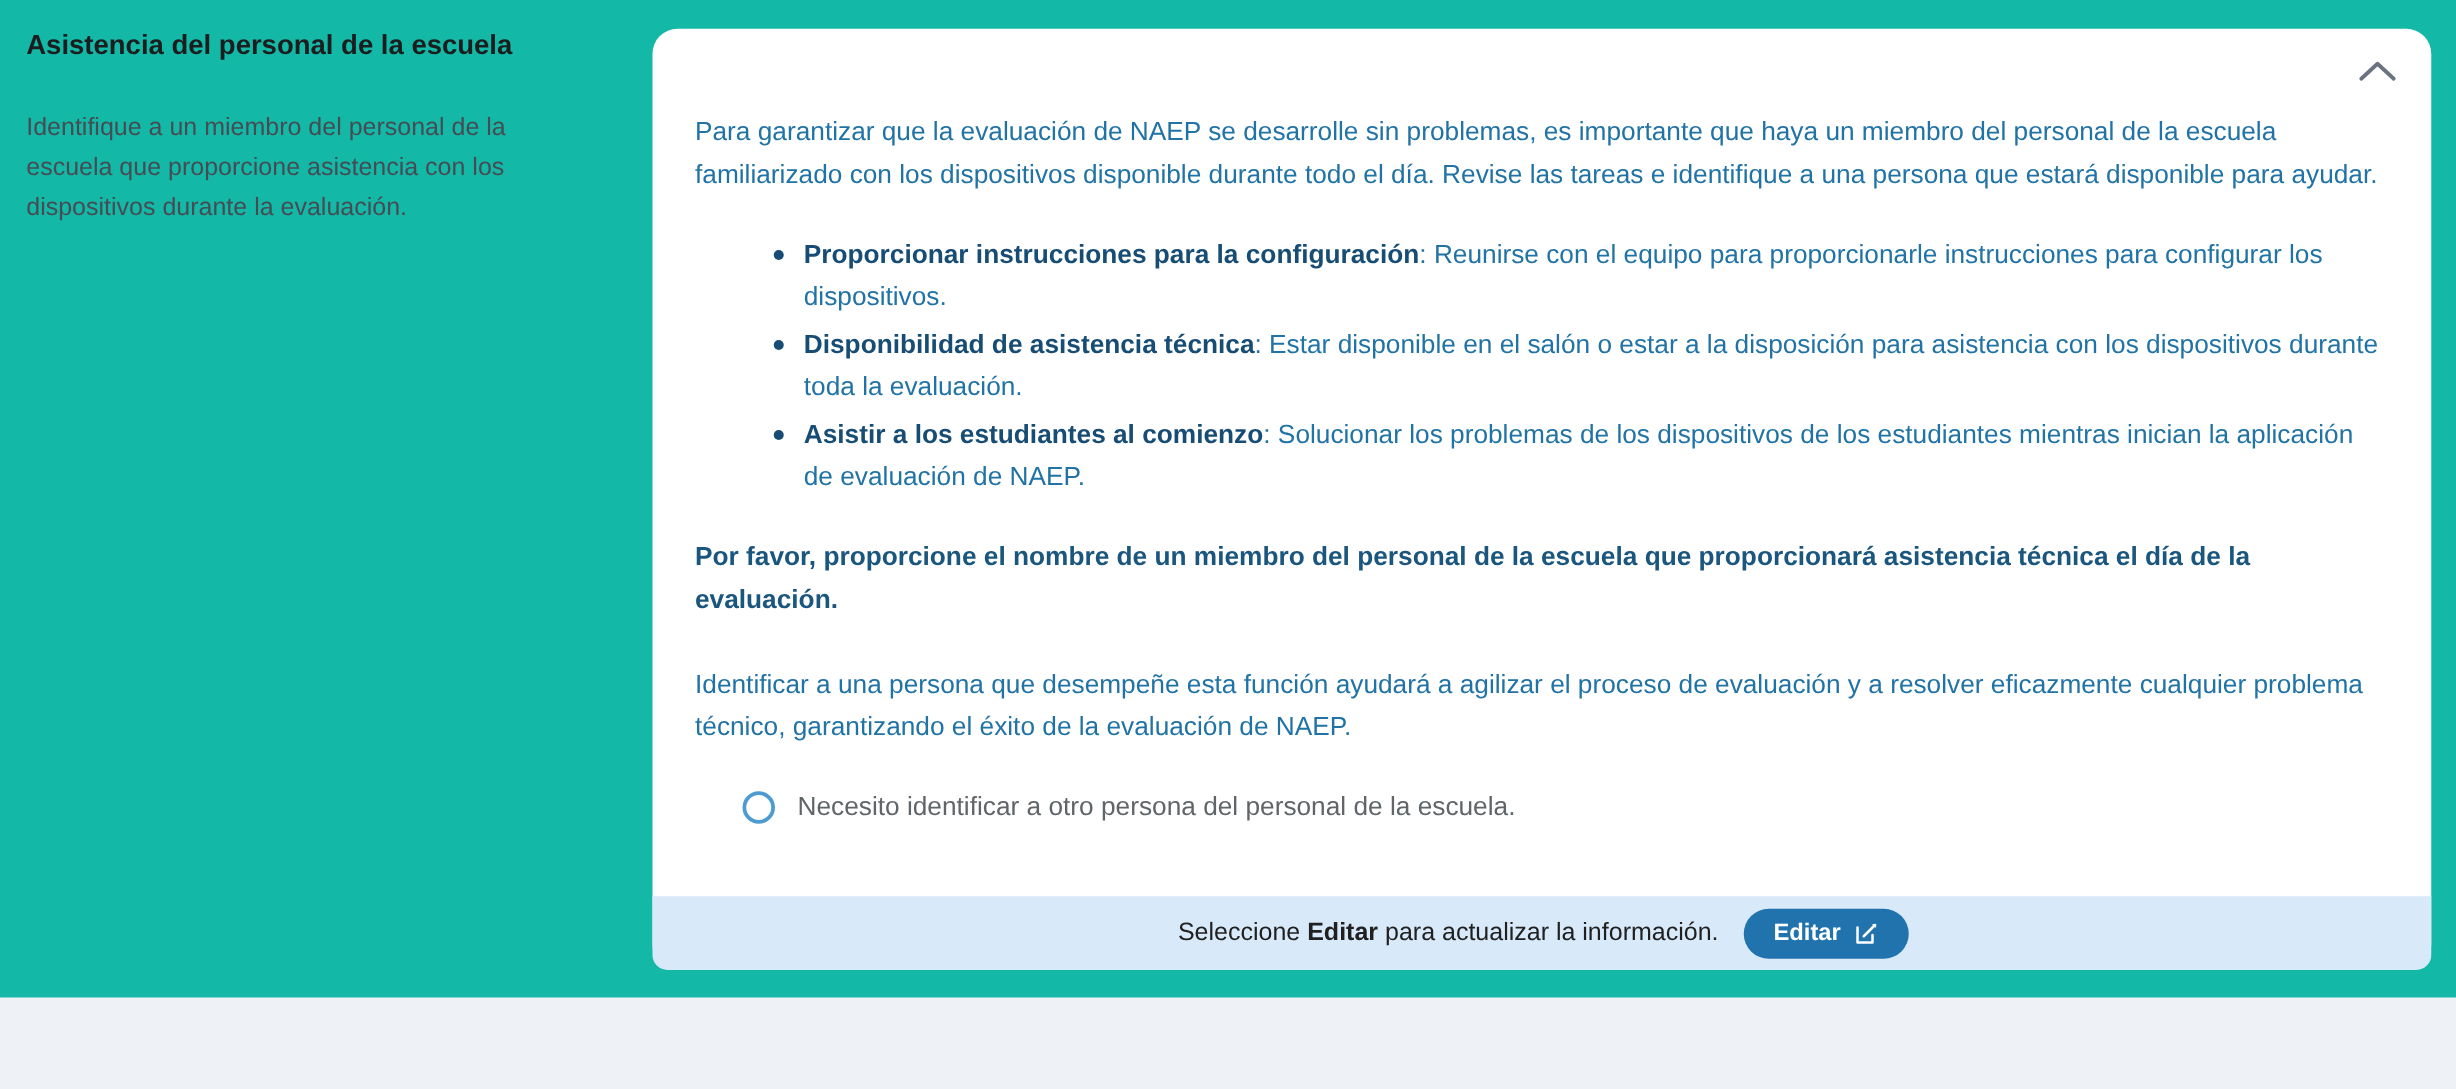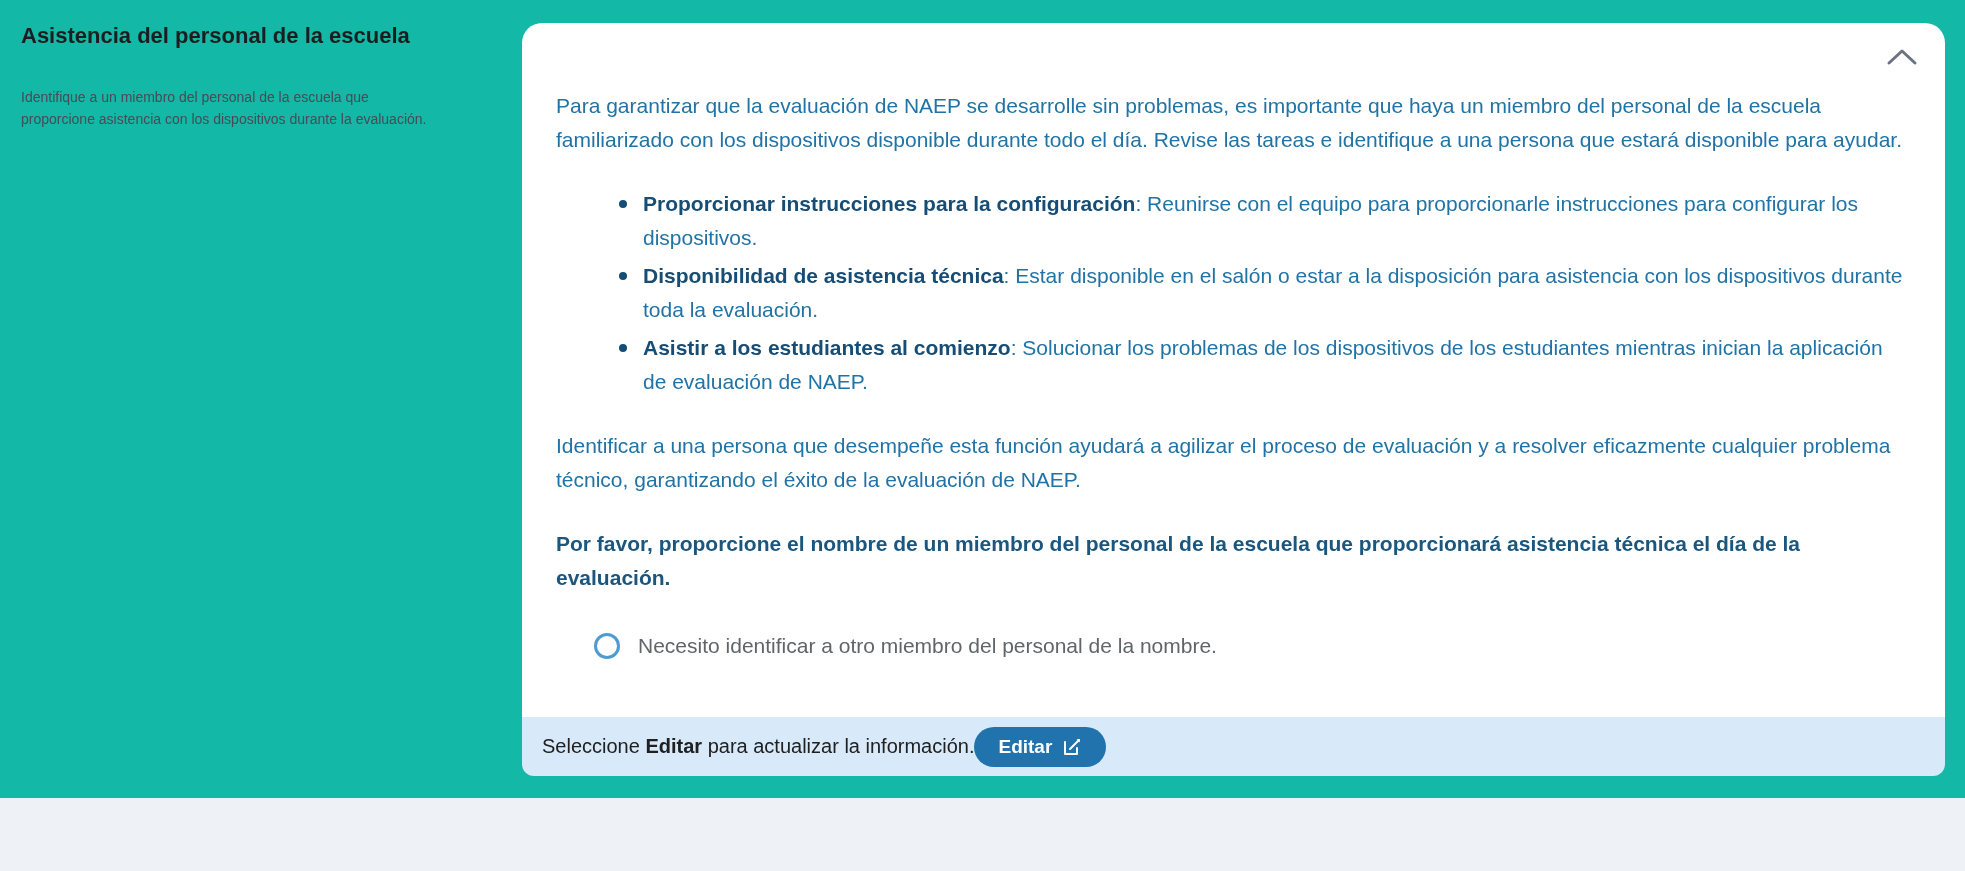"Identifique a un miembro del" .sidebar-desc { font-size: 14px -> 20px }
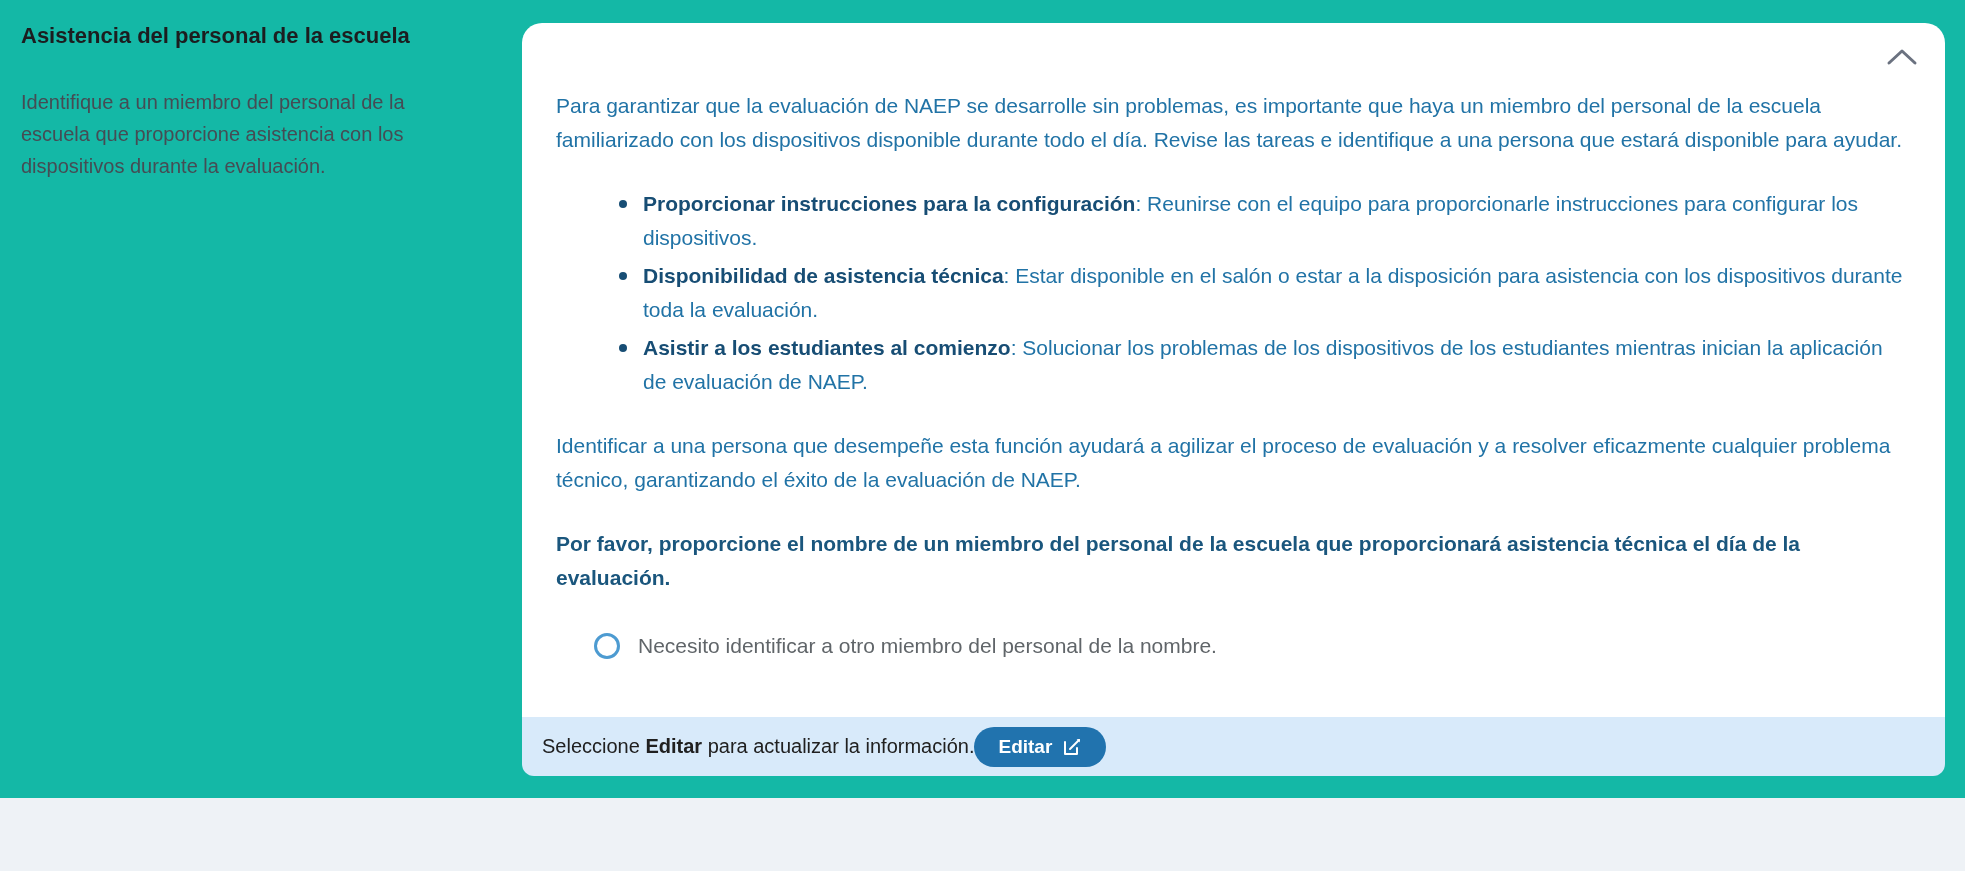"Identificar a una persona que" p.para { order: before "Por favor, proporcione el nombre" -> after "Por favor, proporcione el nombre" }
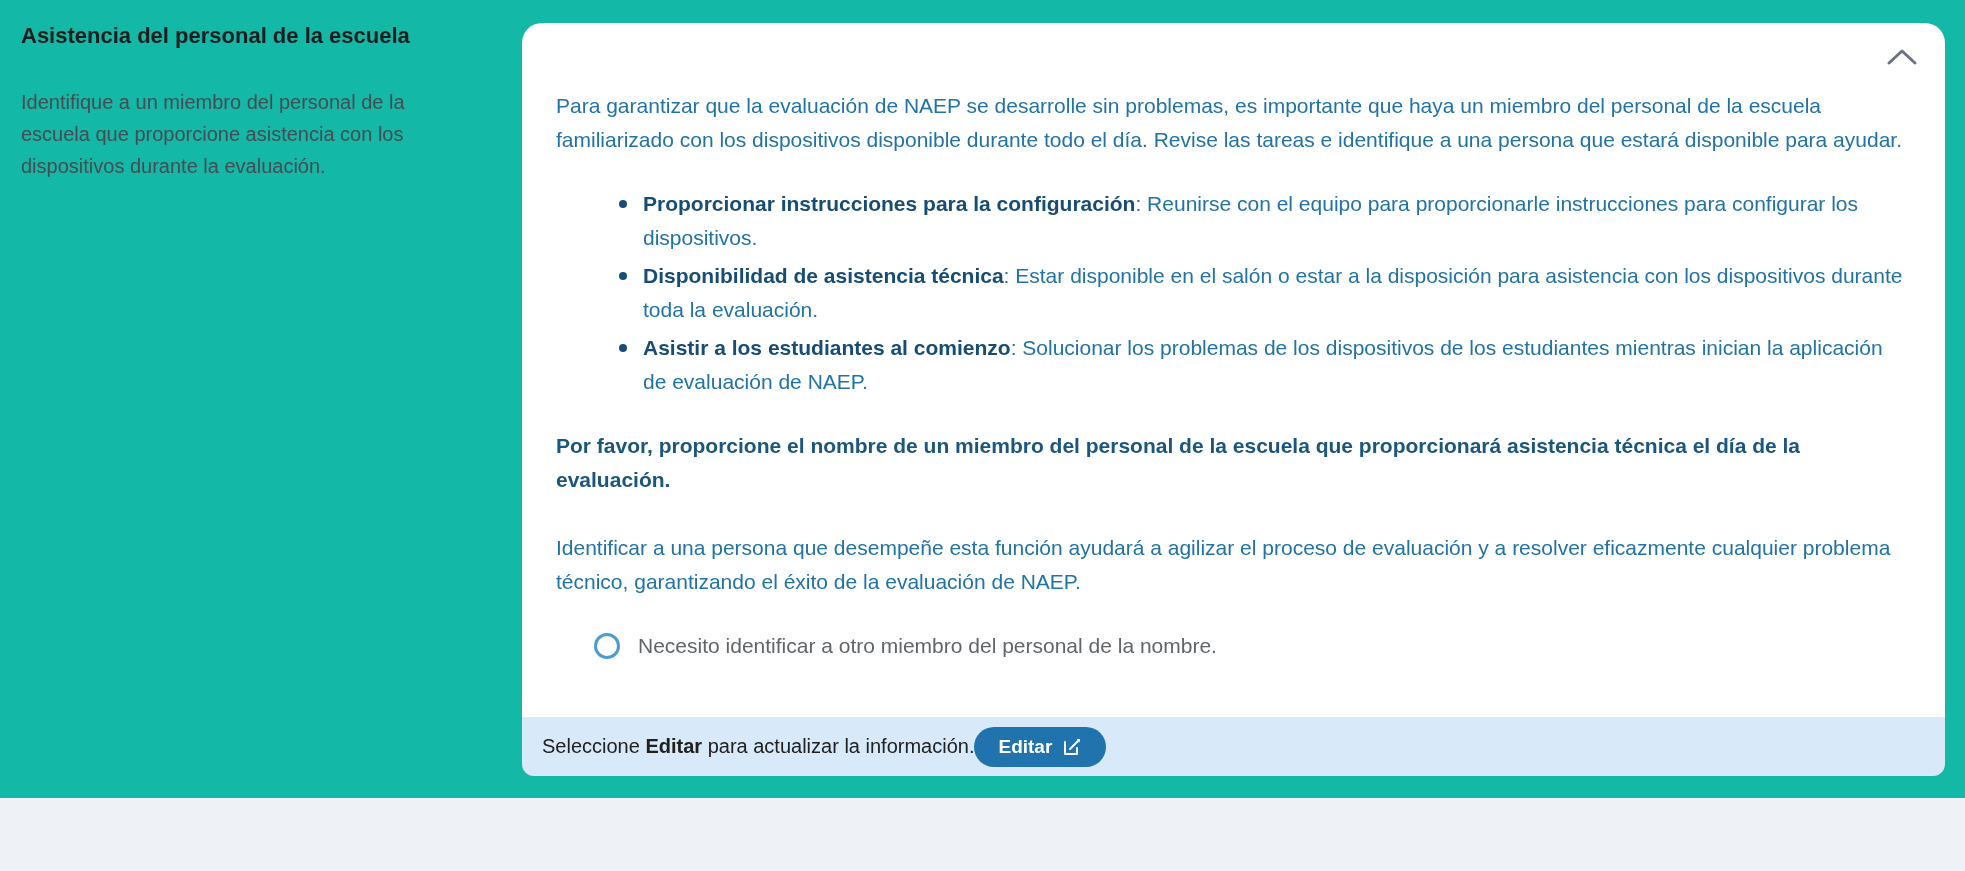"Necesito identificar a otro miembro" span.radio-label { text: miembro del personal de la nombre -> persona del personal de la escuela }
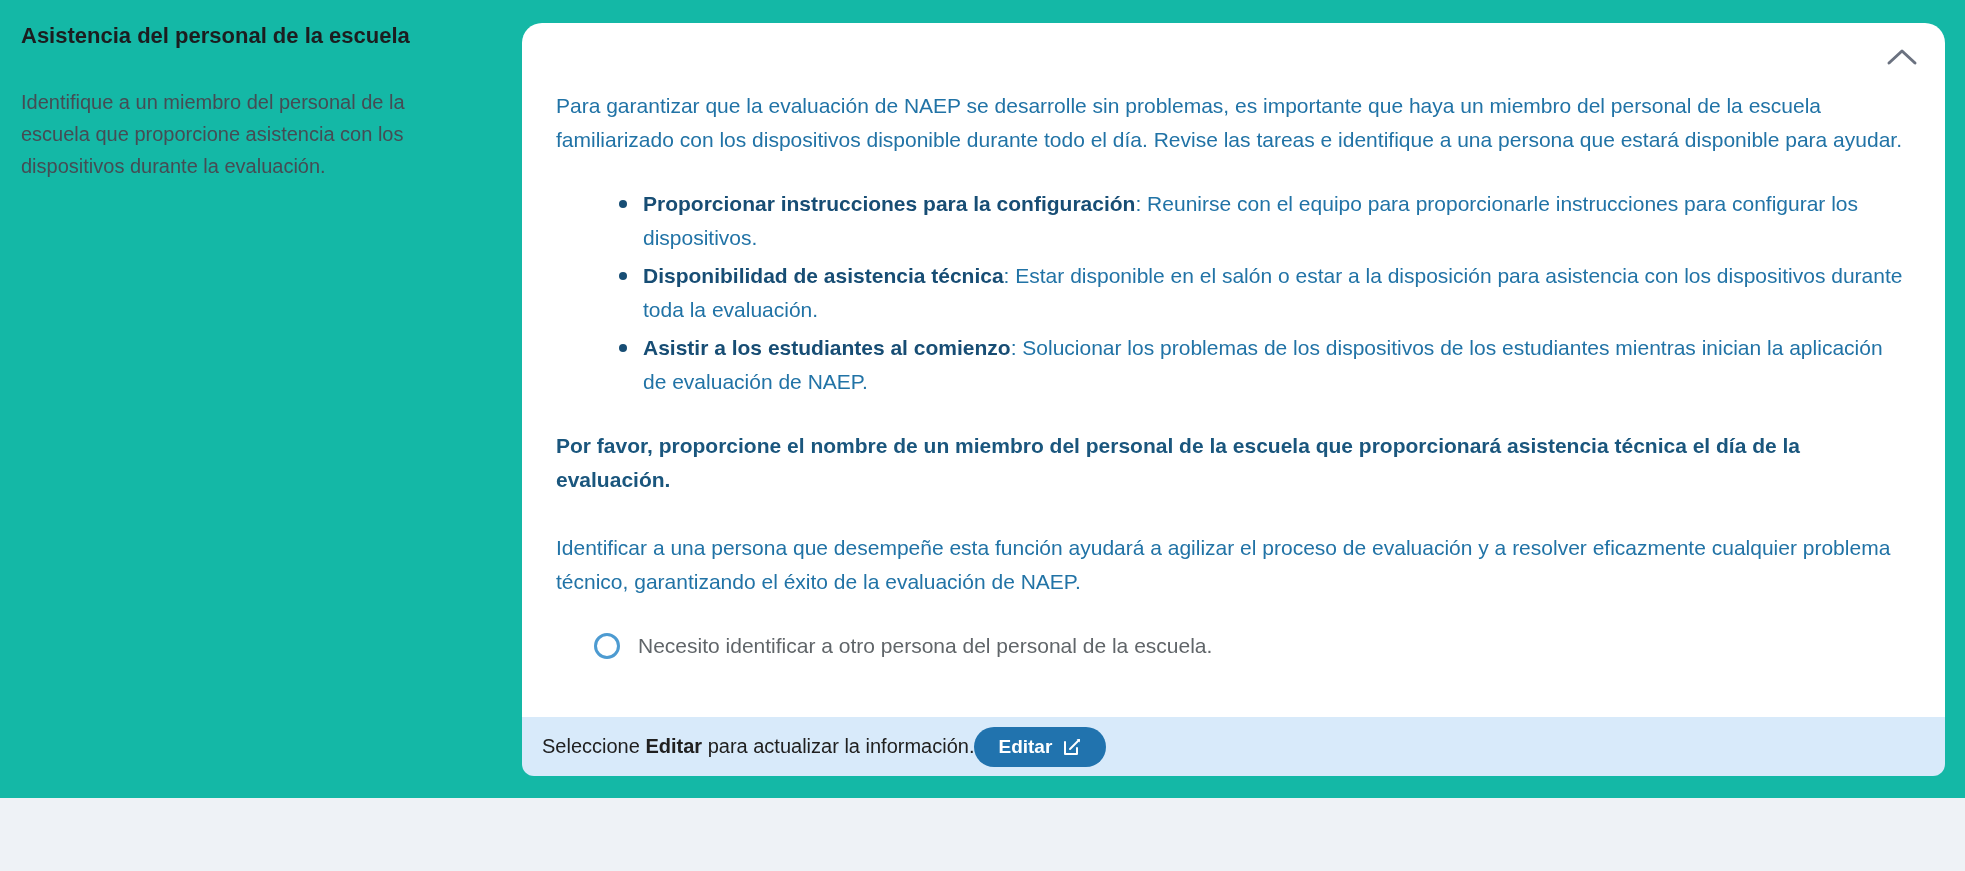"Seleccione Editar para actualizar la" .card-footer { gap: none -> 20px; justify-content: flex-start -> center }
